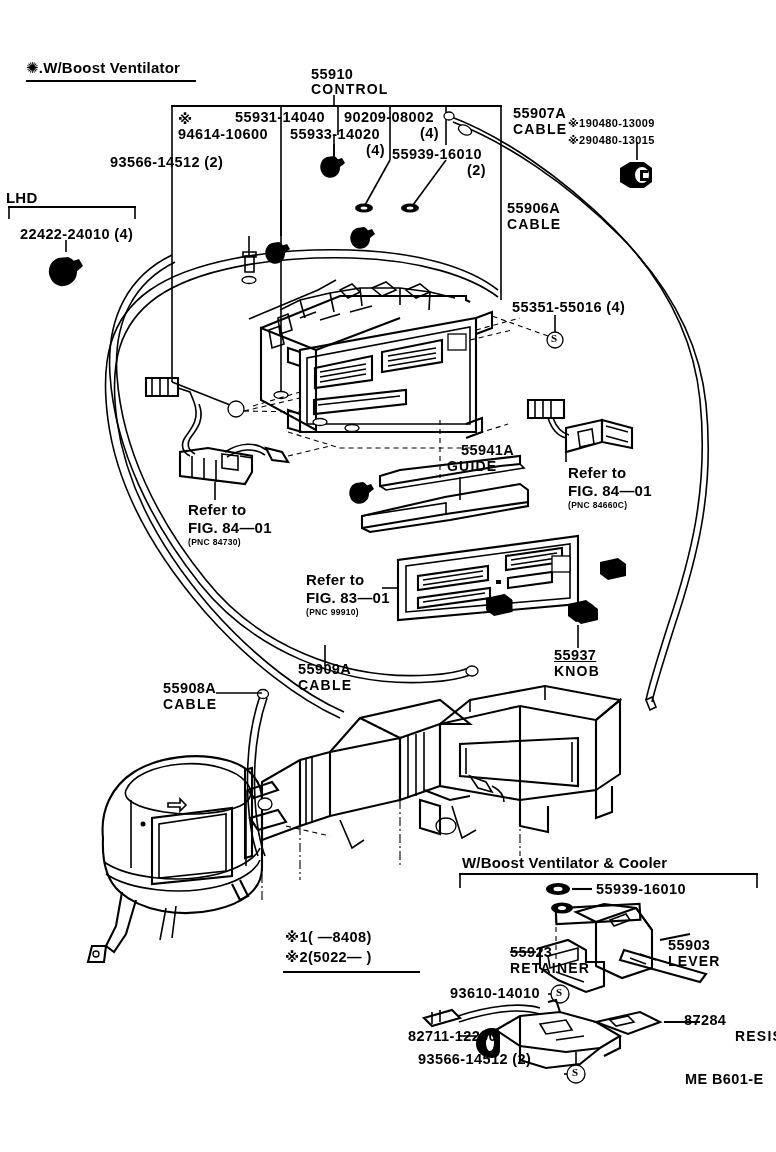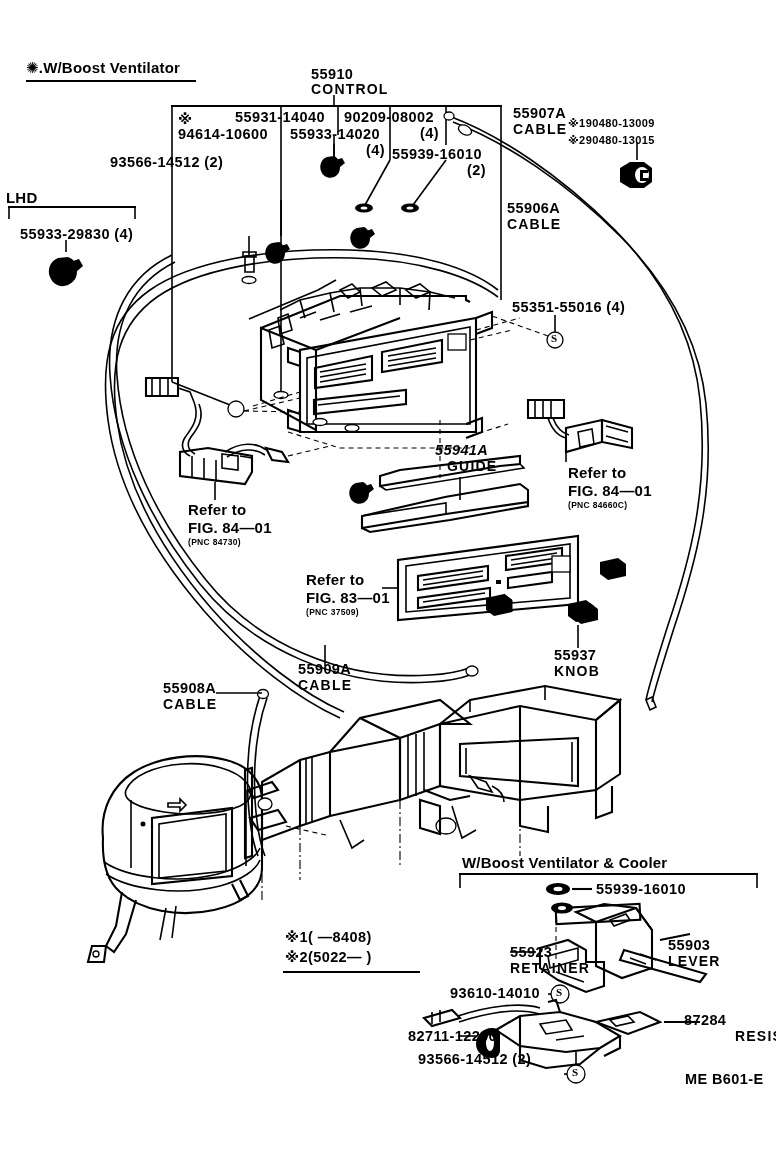"55933-29830" span { text: 55933-29830 -> 22422-24010 }
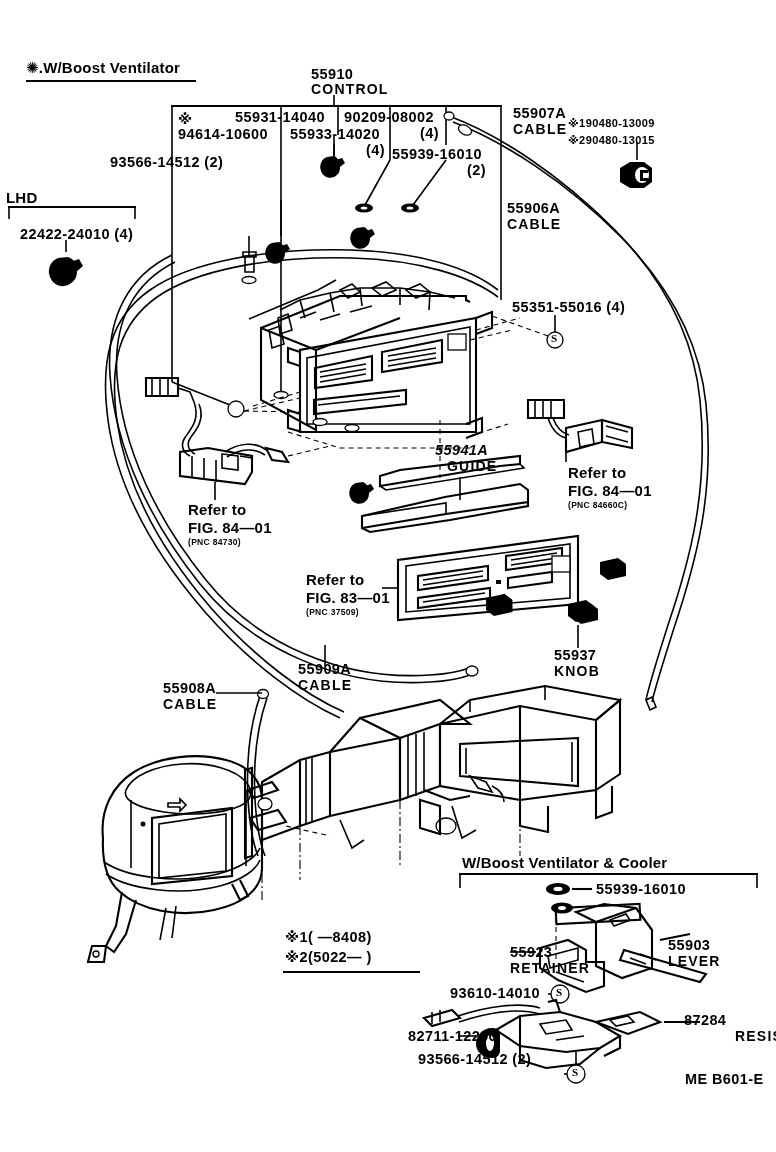"55941A" div.lbl { font-style: italic -> none; left: 435px -> 461px }
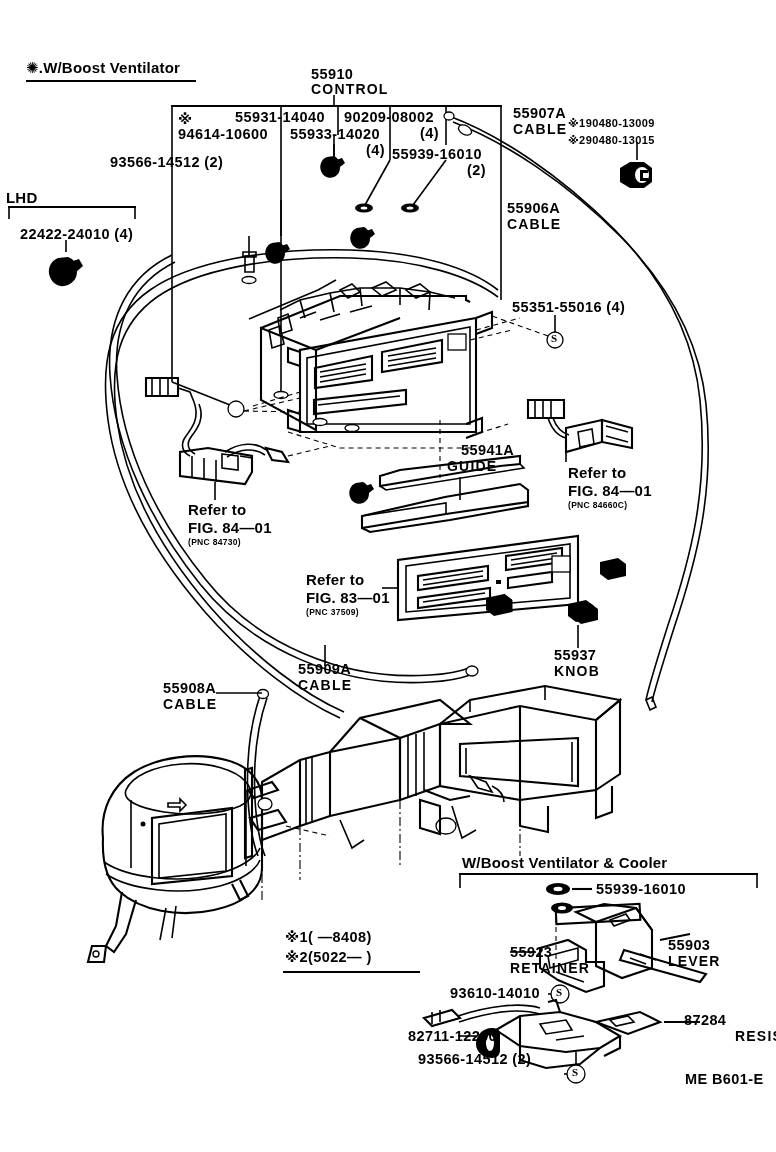"(PNC 37509)" div.lbl { text: 37509 -> 99910 }
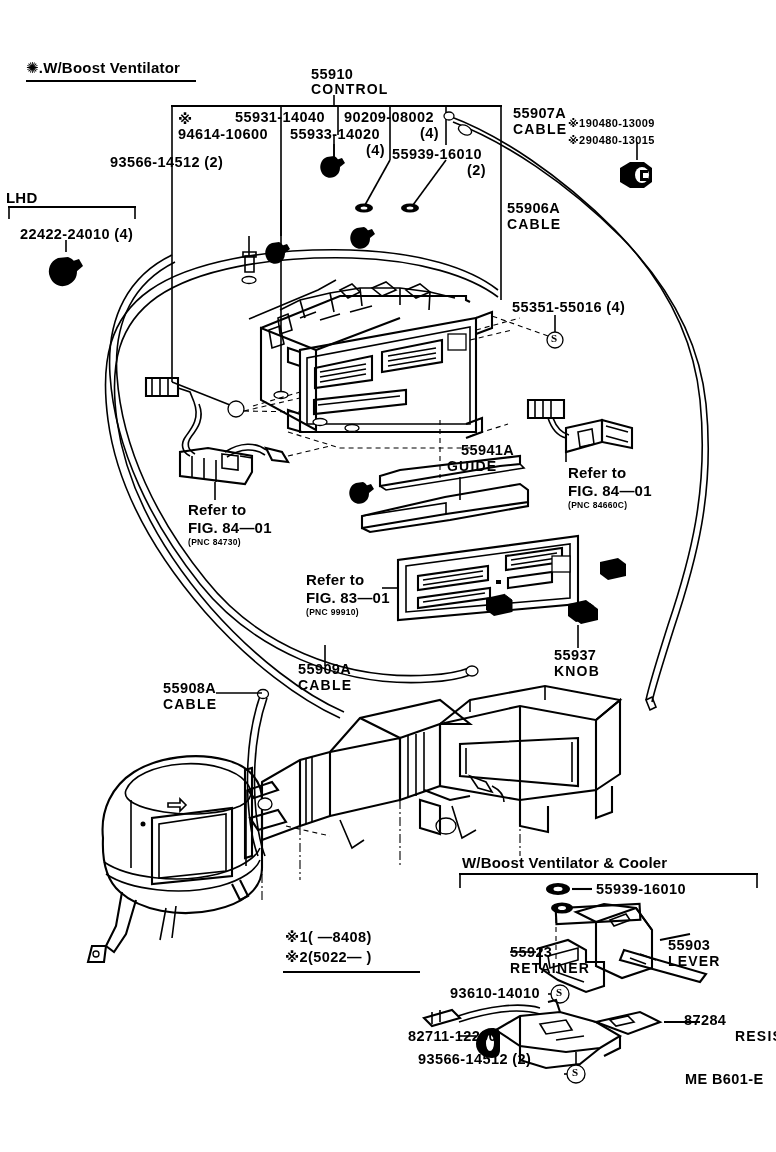"55937" div.lbl { text-decoration: none -> underline }
